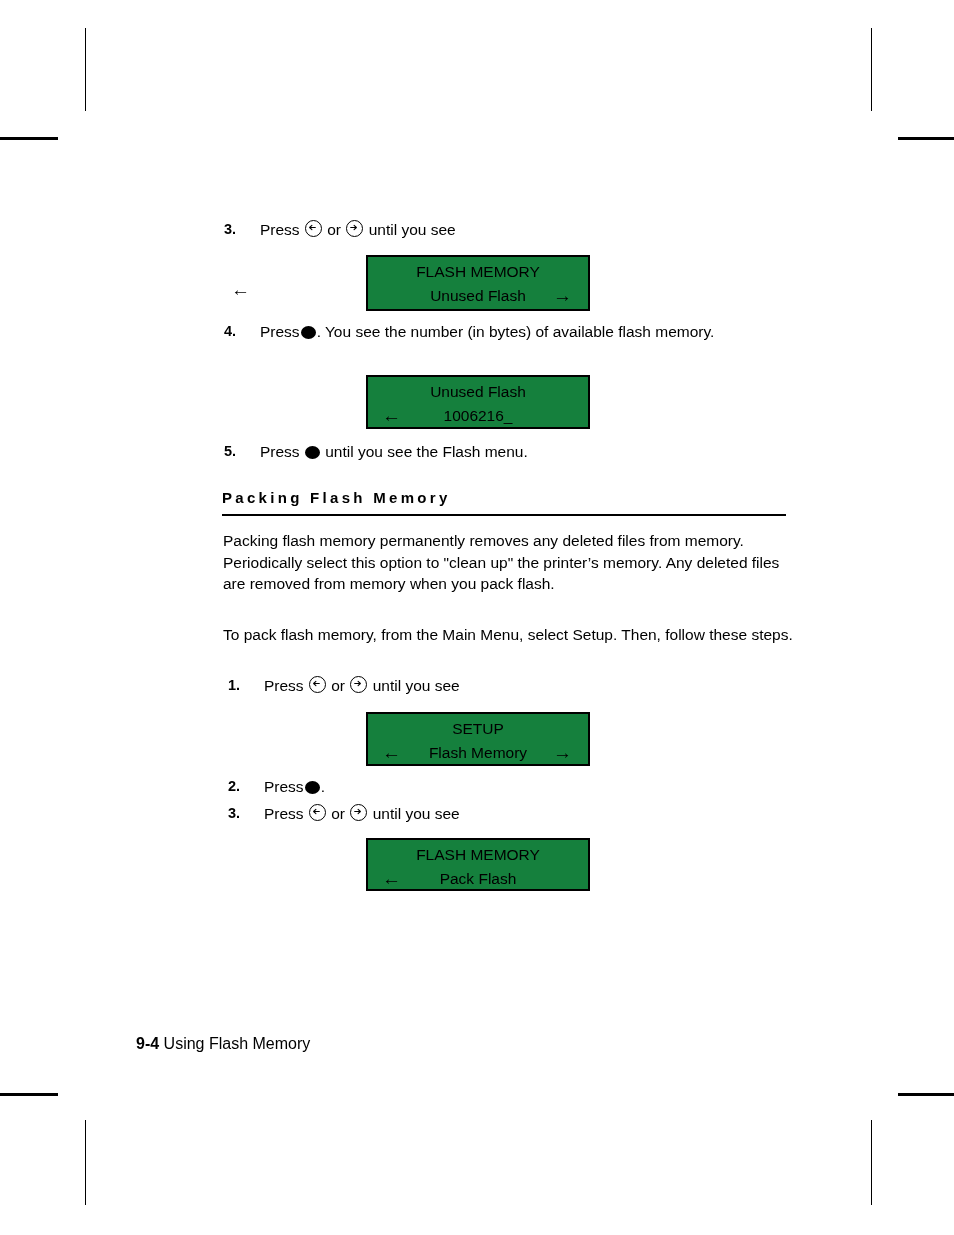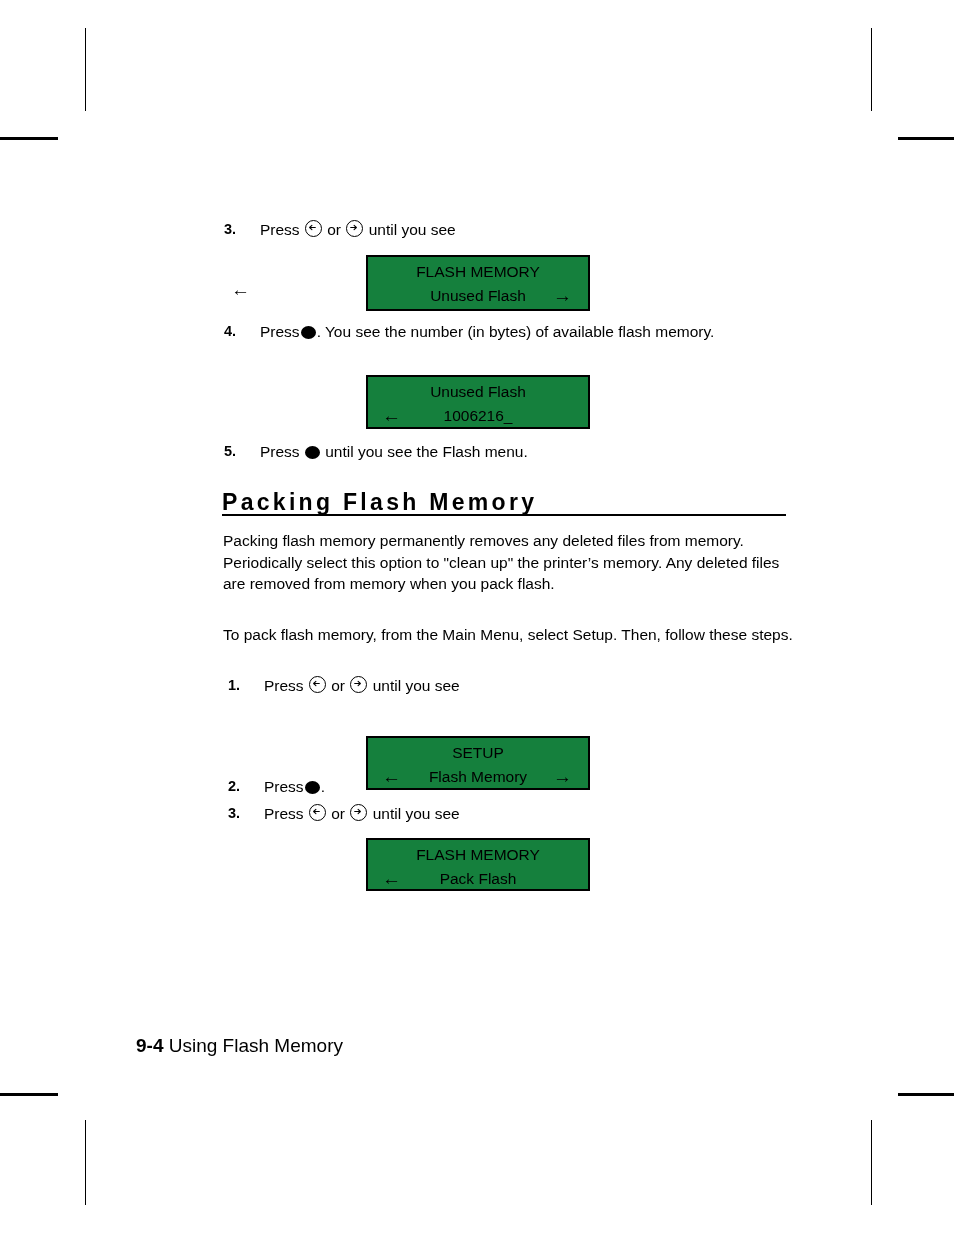"Packing Flash Memory" .heading { font-size: 23px -> 15px }
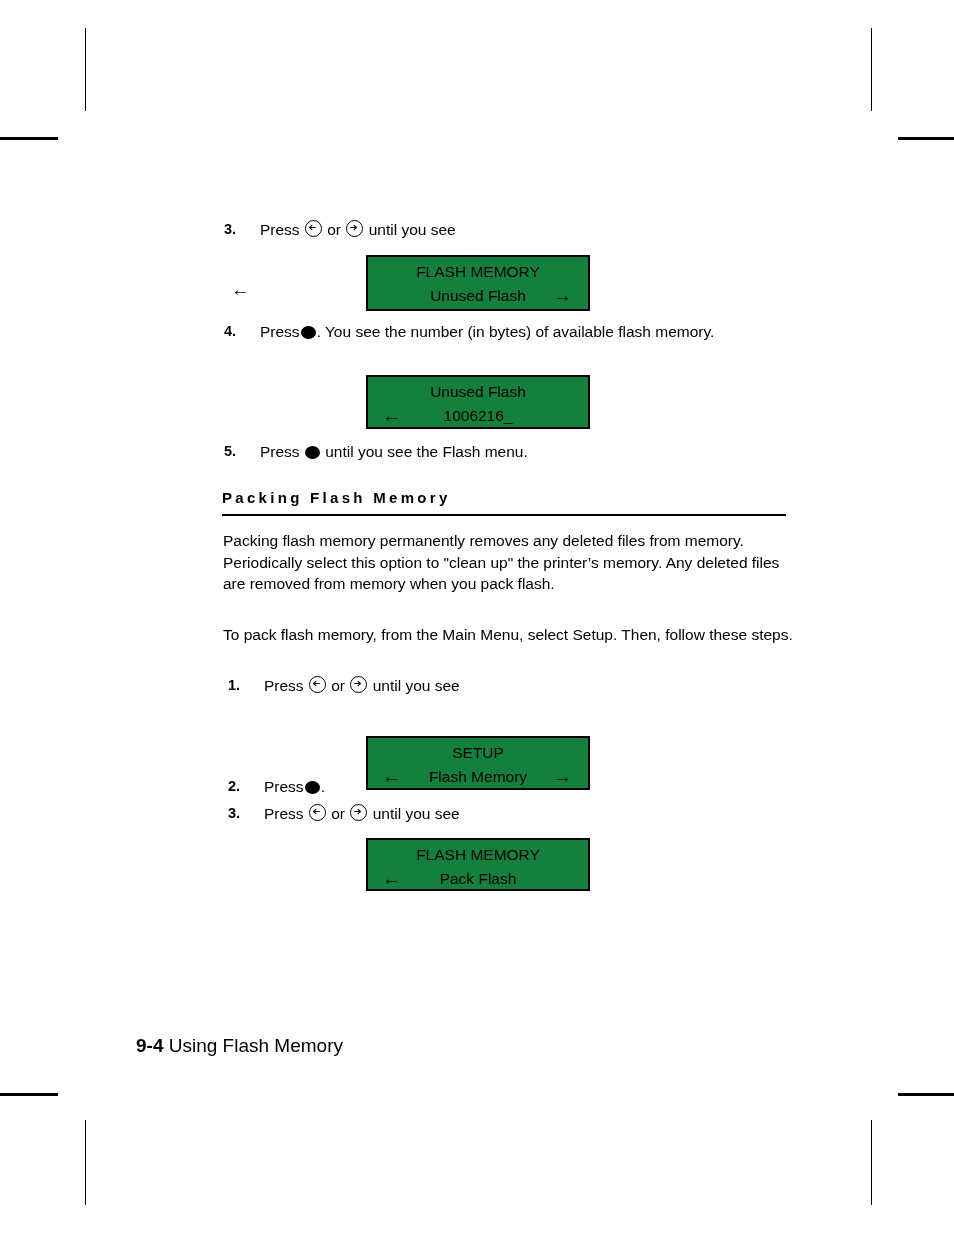"SETUP" div.lcd { top: 736px -> 712px }
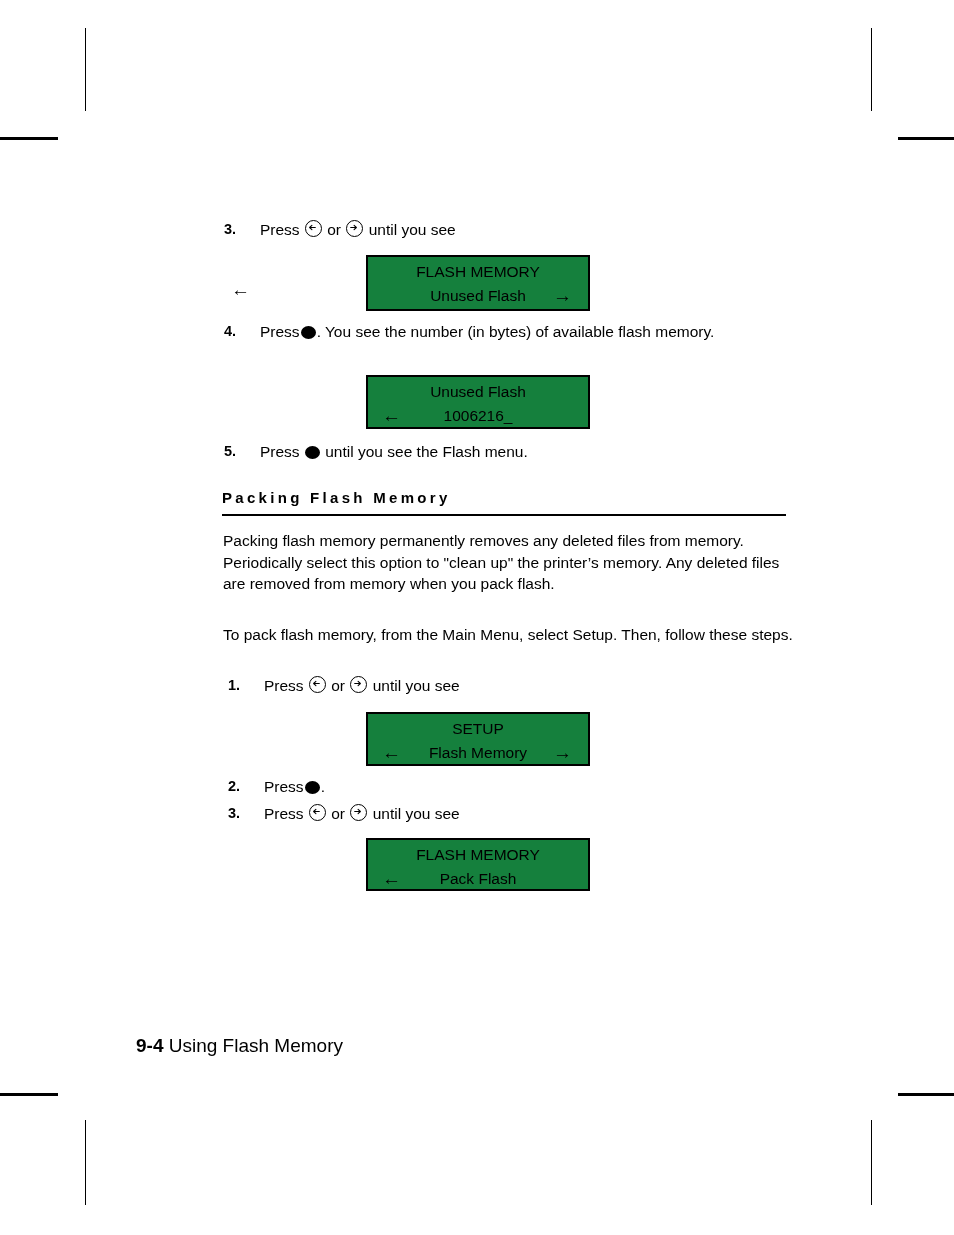"9-4 Using Flash Memory" .footer { font-size: 19px -> 16px }
